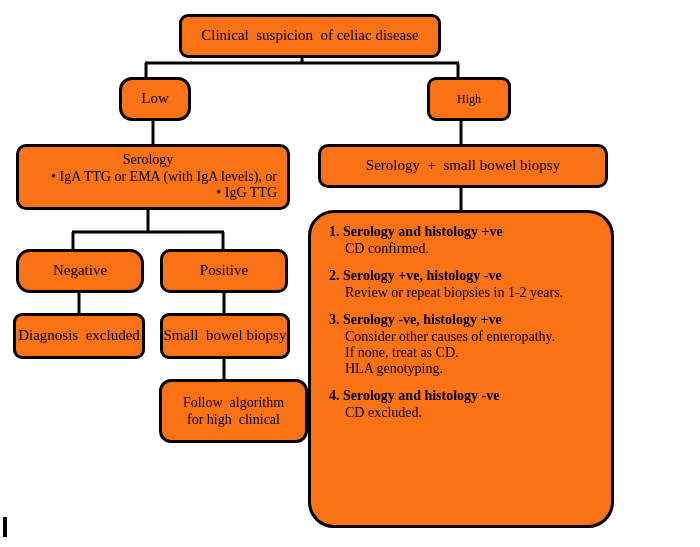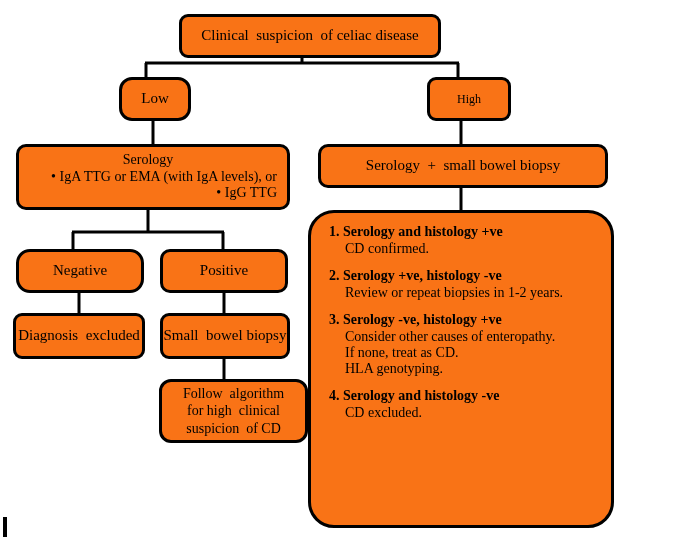"suspicion of CD" span.txt { html: <span>suspicion of CD</span> -> none }
